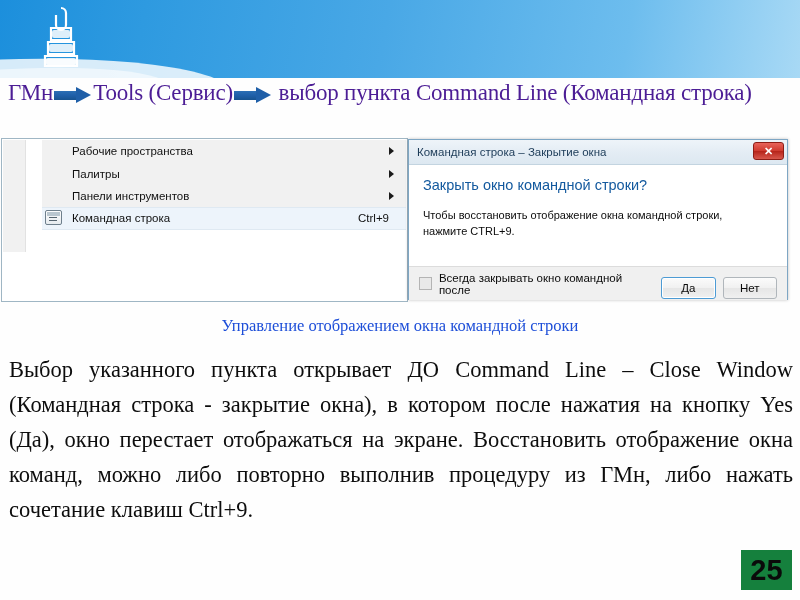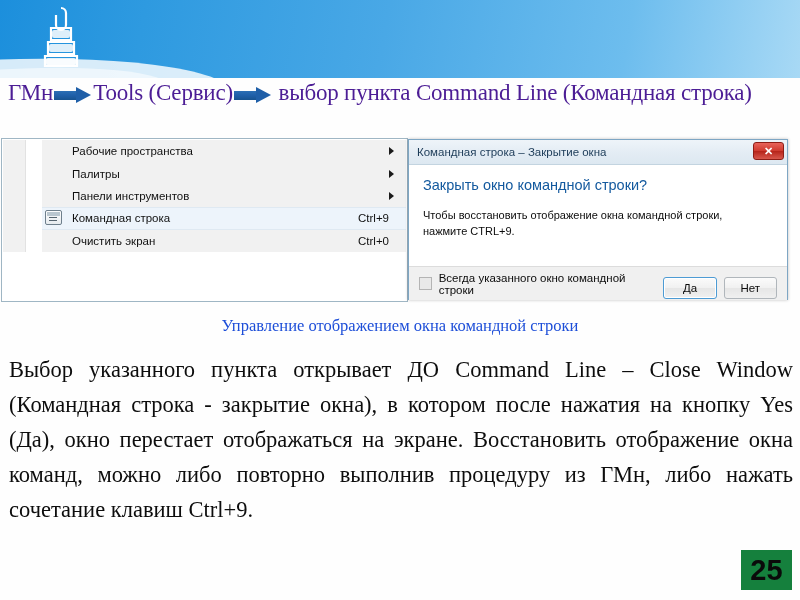"Очистить экран" div.menu-row { html: <div> <span>Очистить экран</span> <span></span> <span>Ctrl+0</span> </div> -> none }
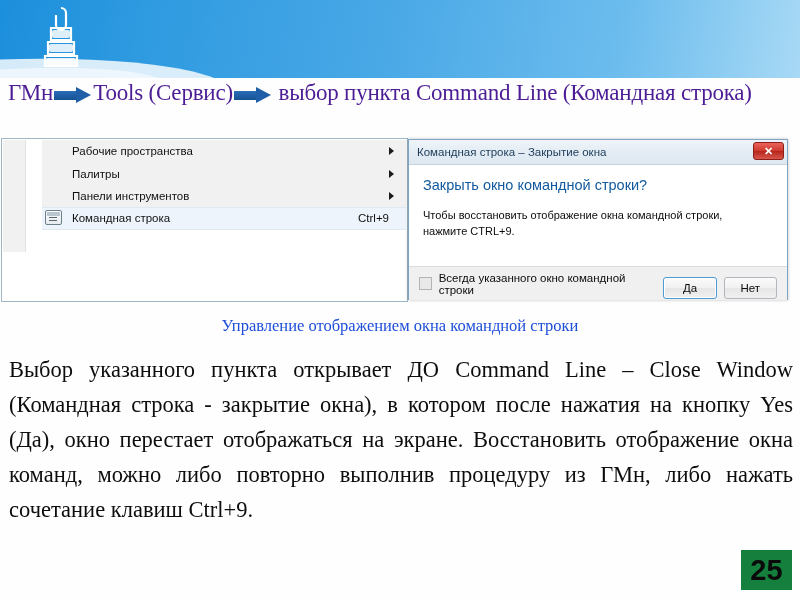"Всегда указанного окно командной строки" span.ctext { text: указанного окно командной строки -> закрывать окно командной после }
